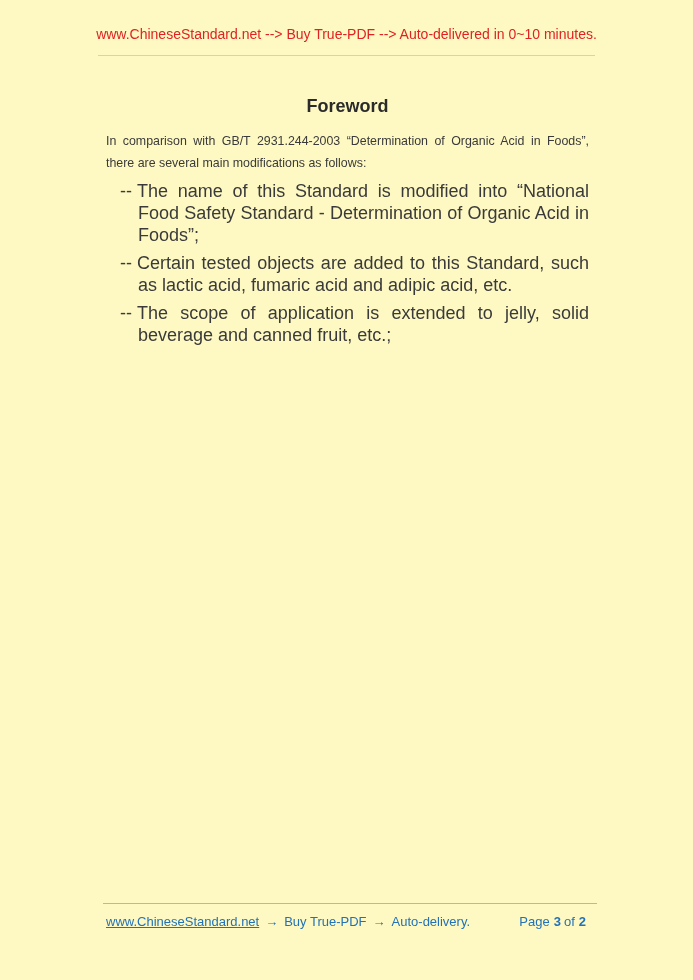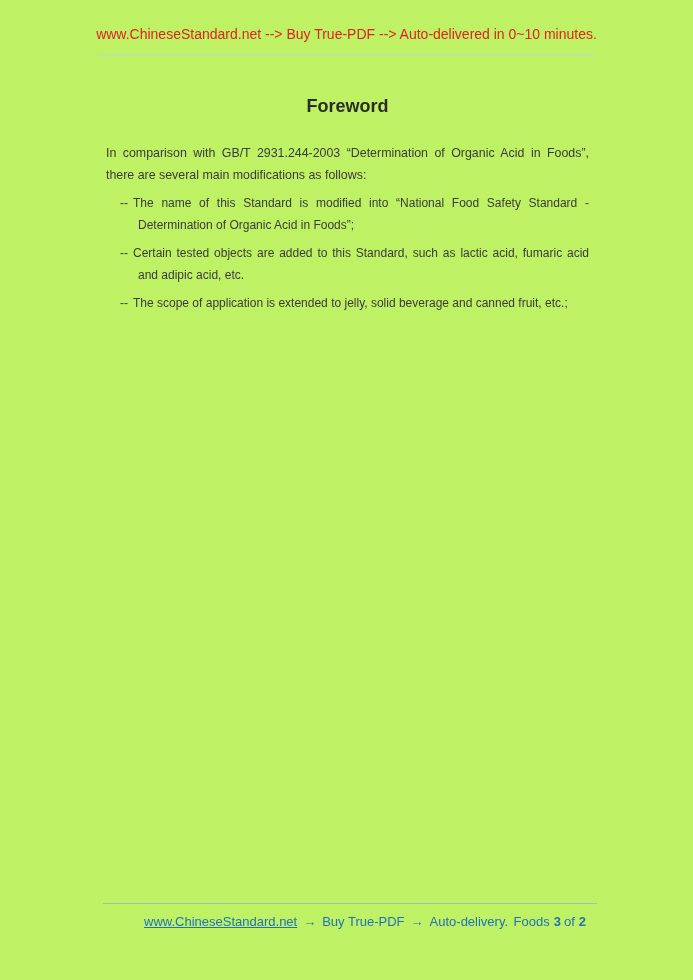"www.ChineseStandard.net --> Buy True-PDF" .page { background: #bef264 -> #fef9c3 }
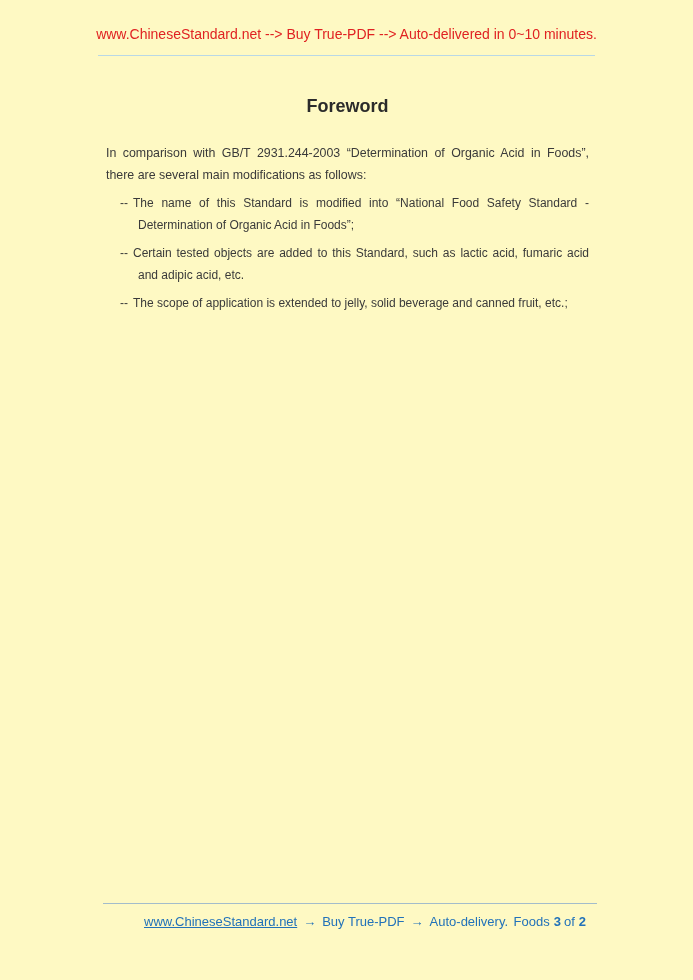"Foreword" .content h1 { margin: 0 0 24px 0 -> 0 0 12px 0 }
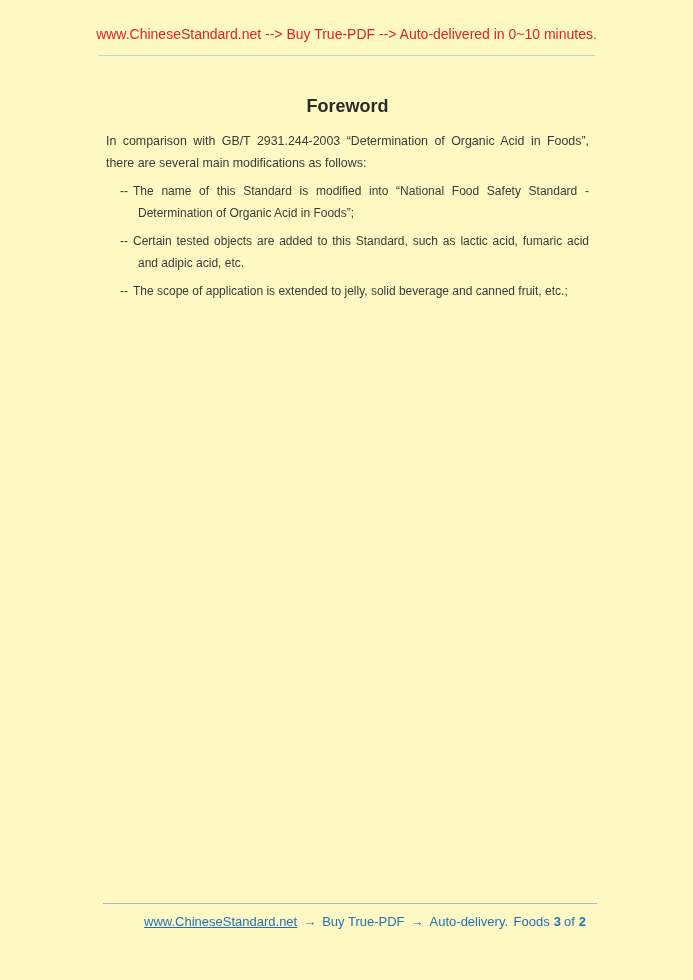"-- The name of this" .list-item { font-size: 12px -> 18px }
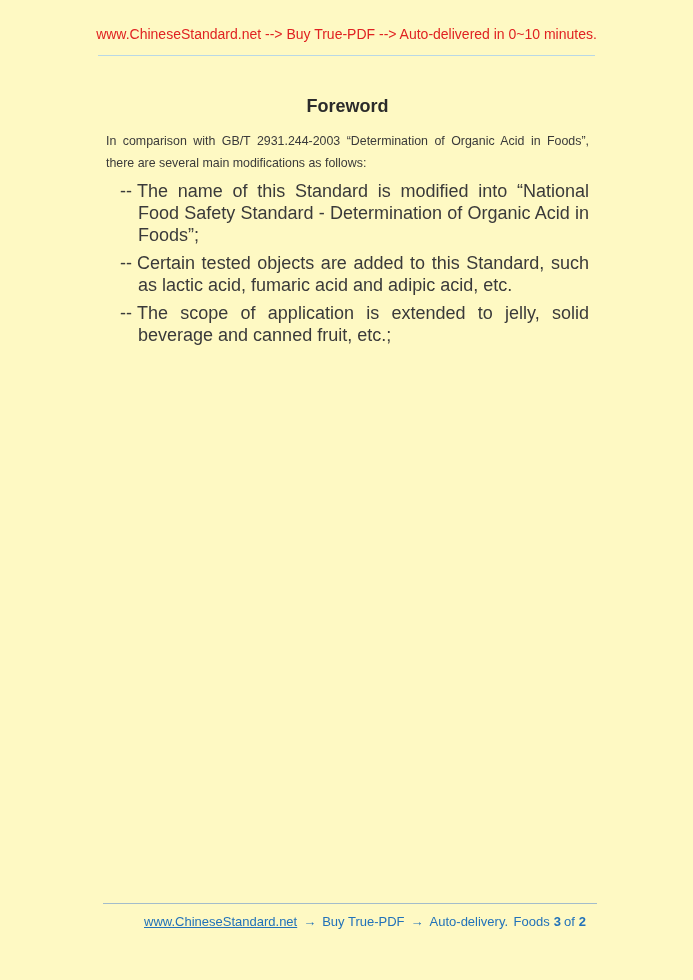"www.ChineseStandard.net" .footer-link { margin-left: 38px -> none }
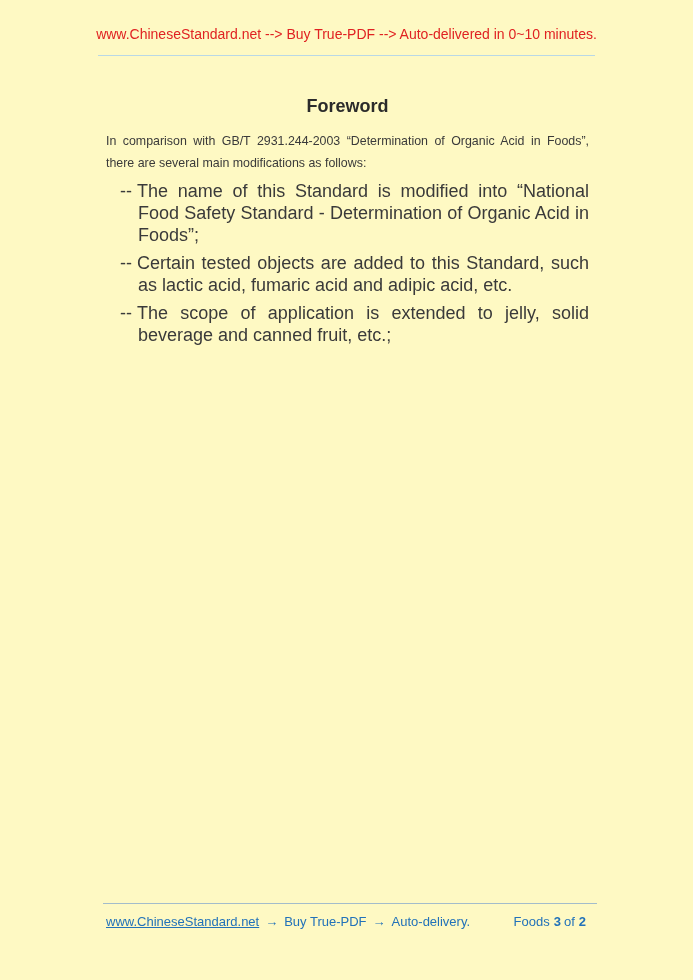"Foods" span.lbl { text: Foods -> Page }
